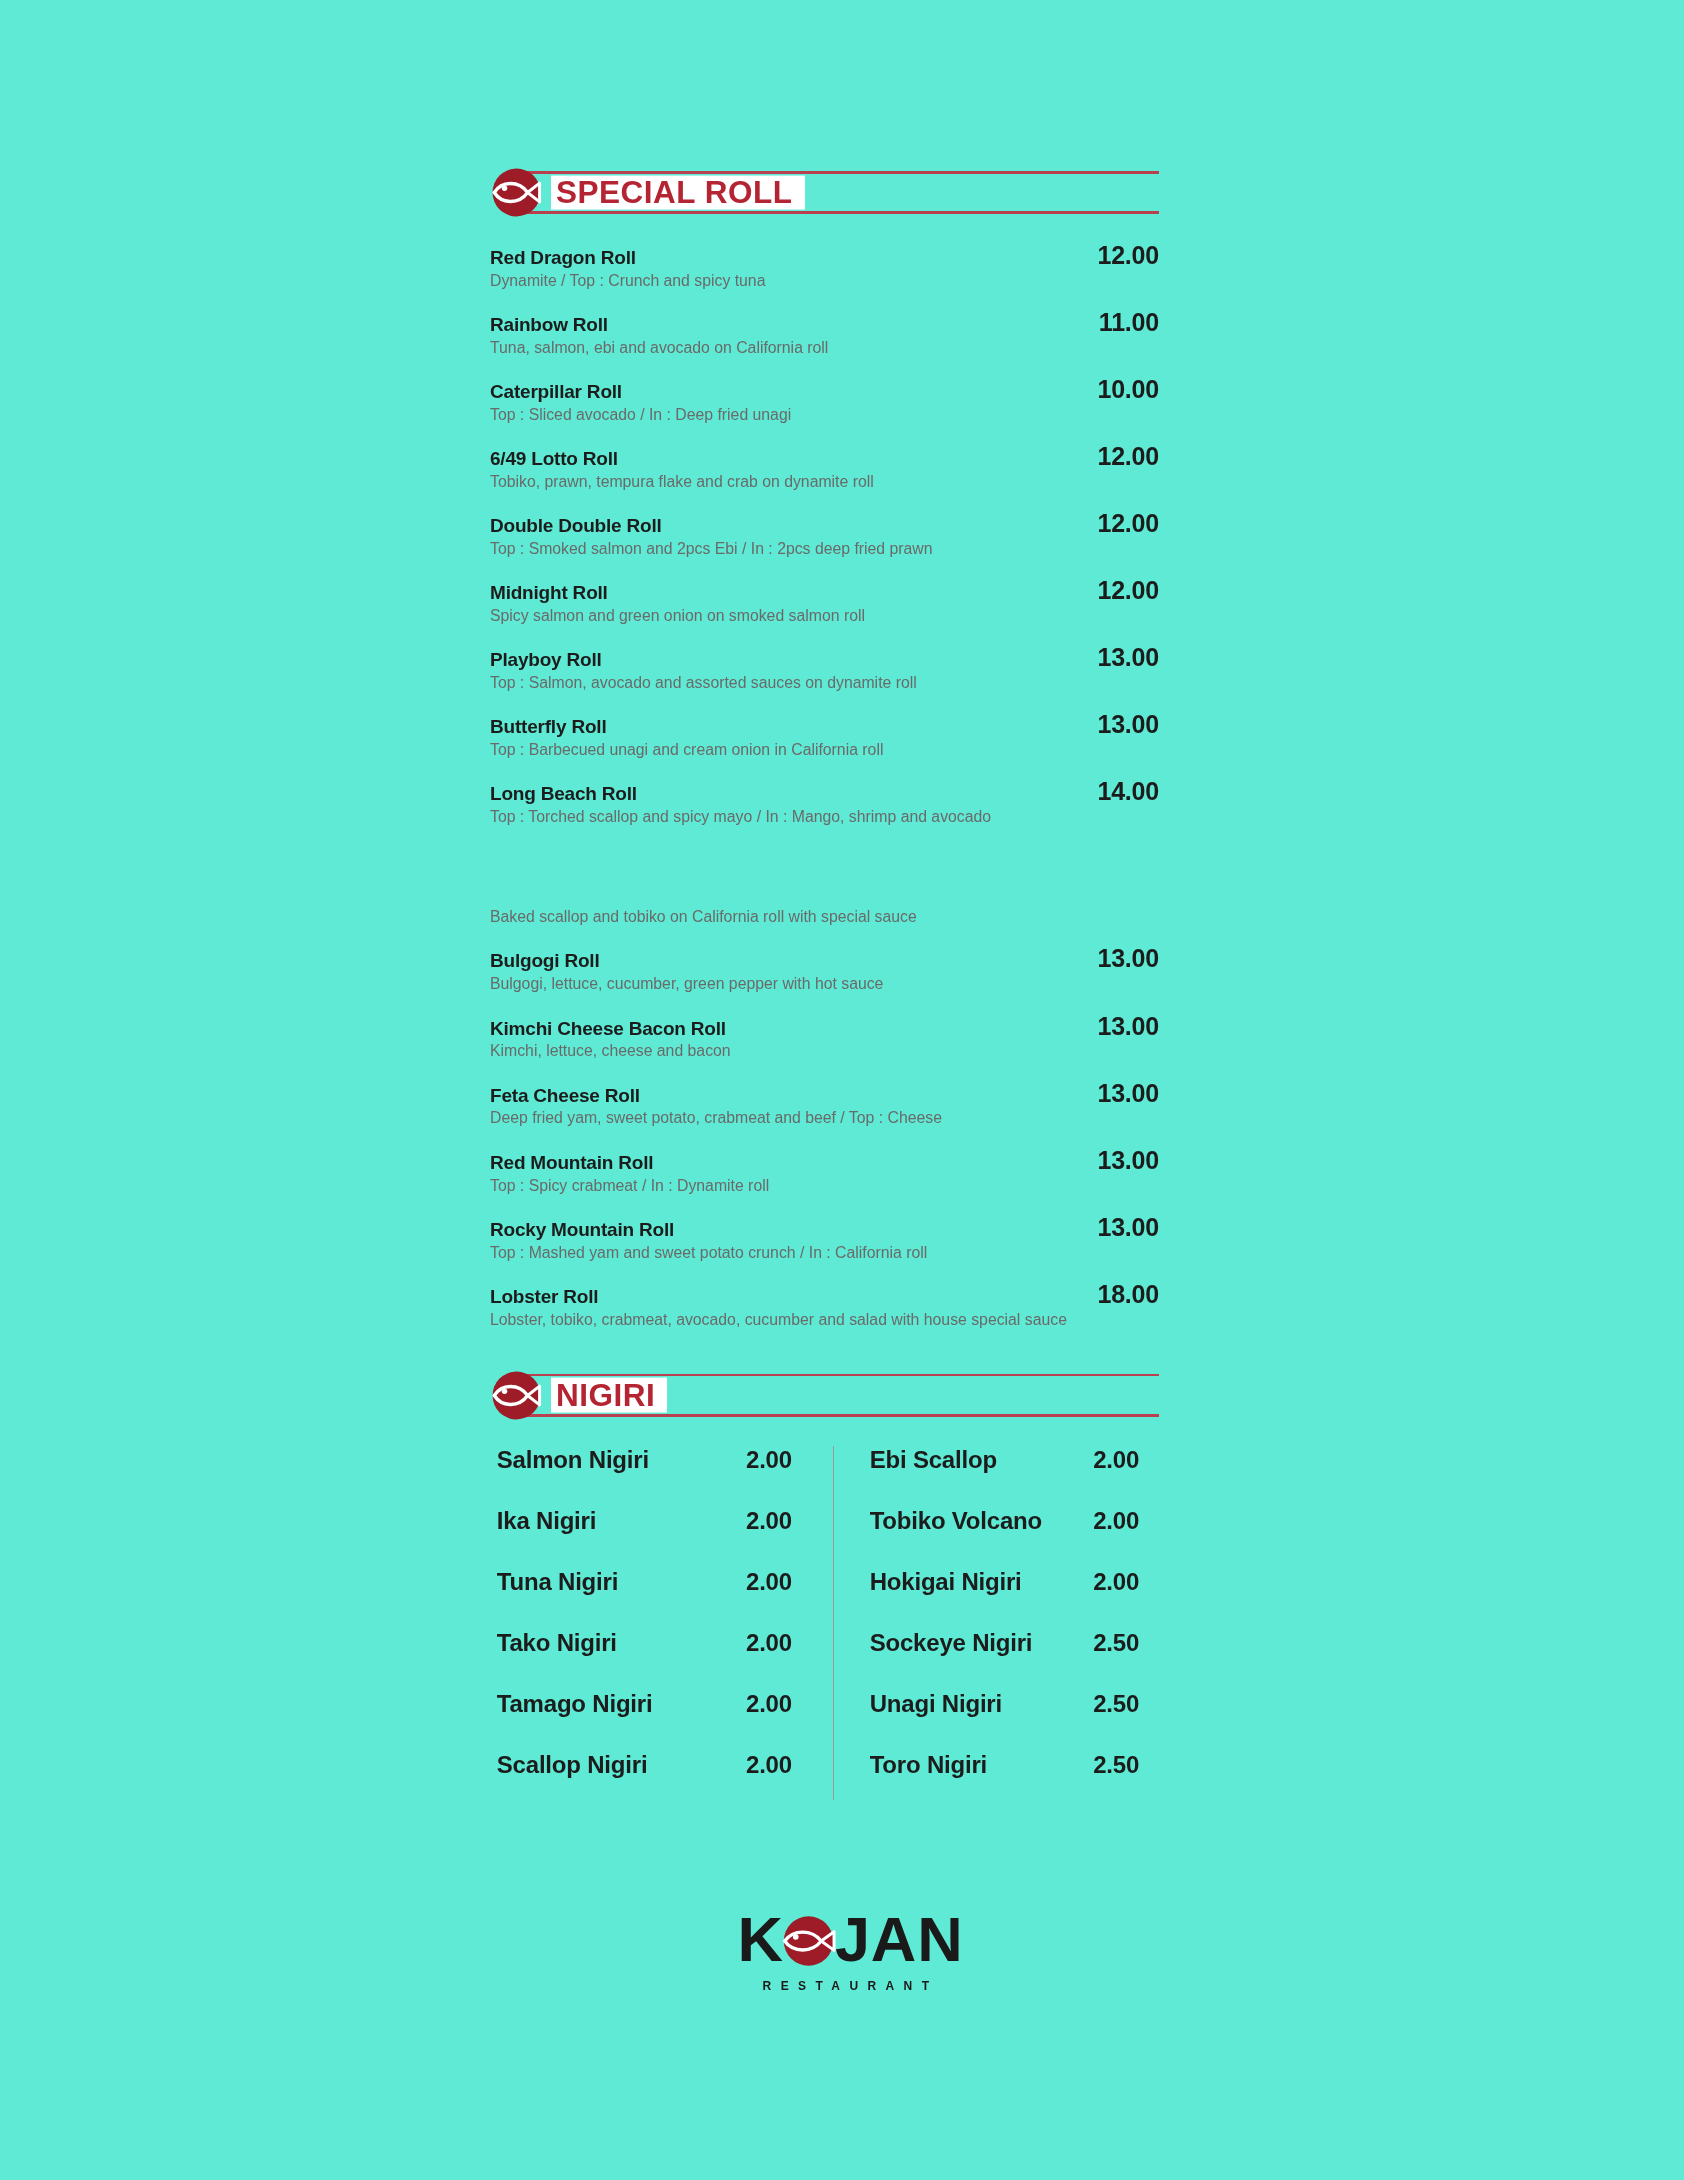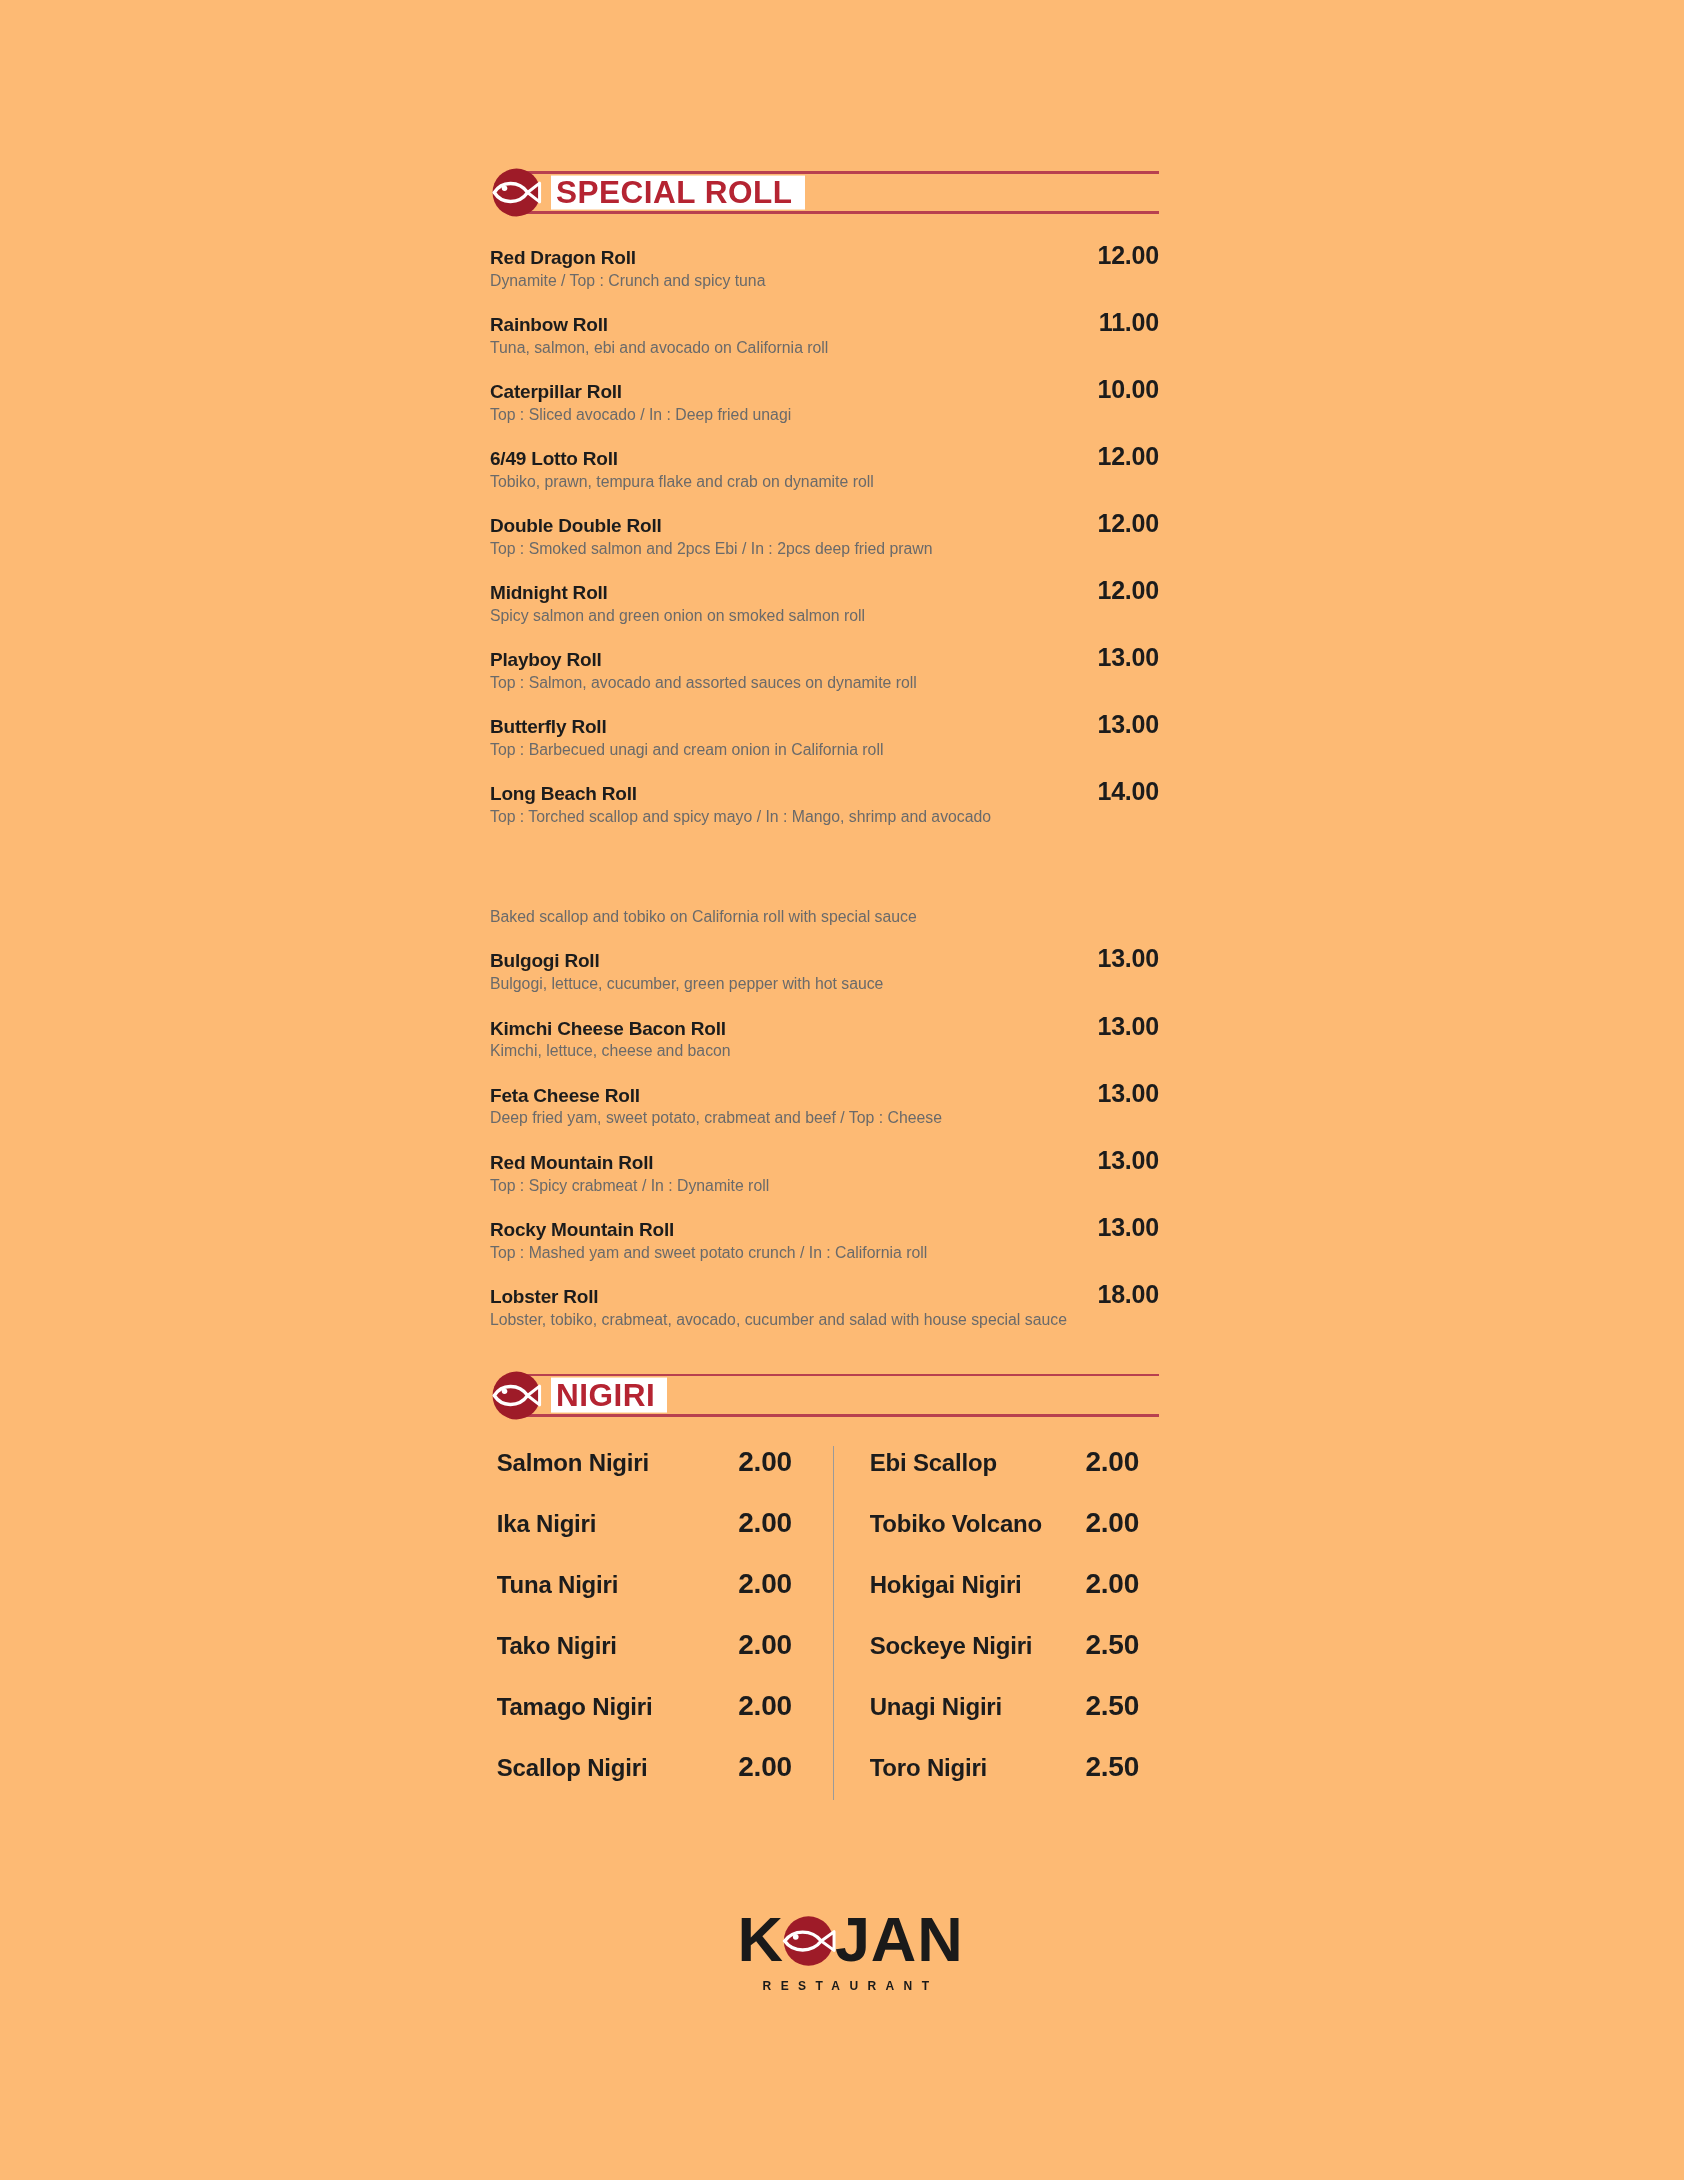"SPECIAL ROLL" .page { background: #fdba74 -> #5eead4 }
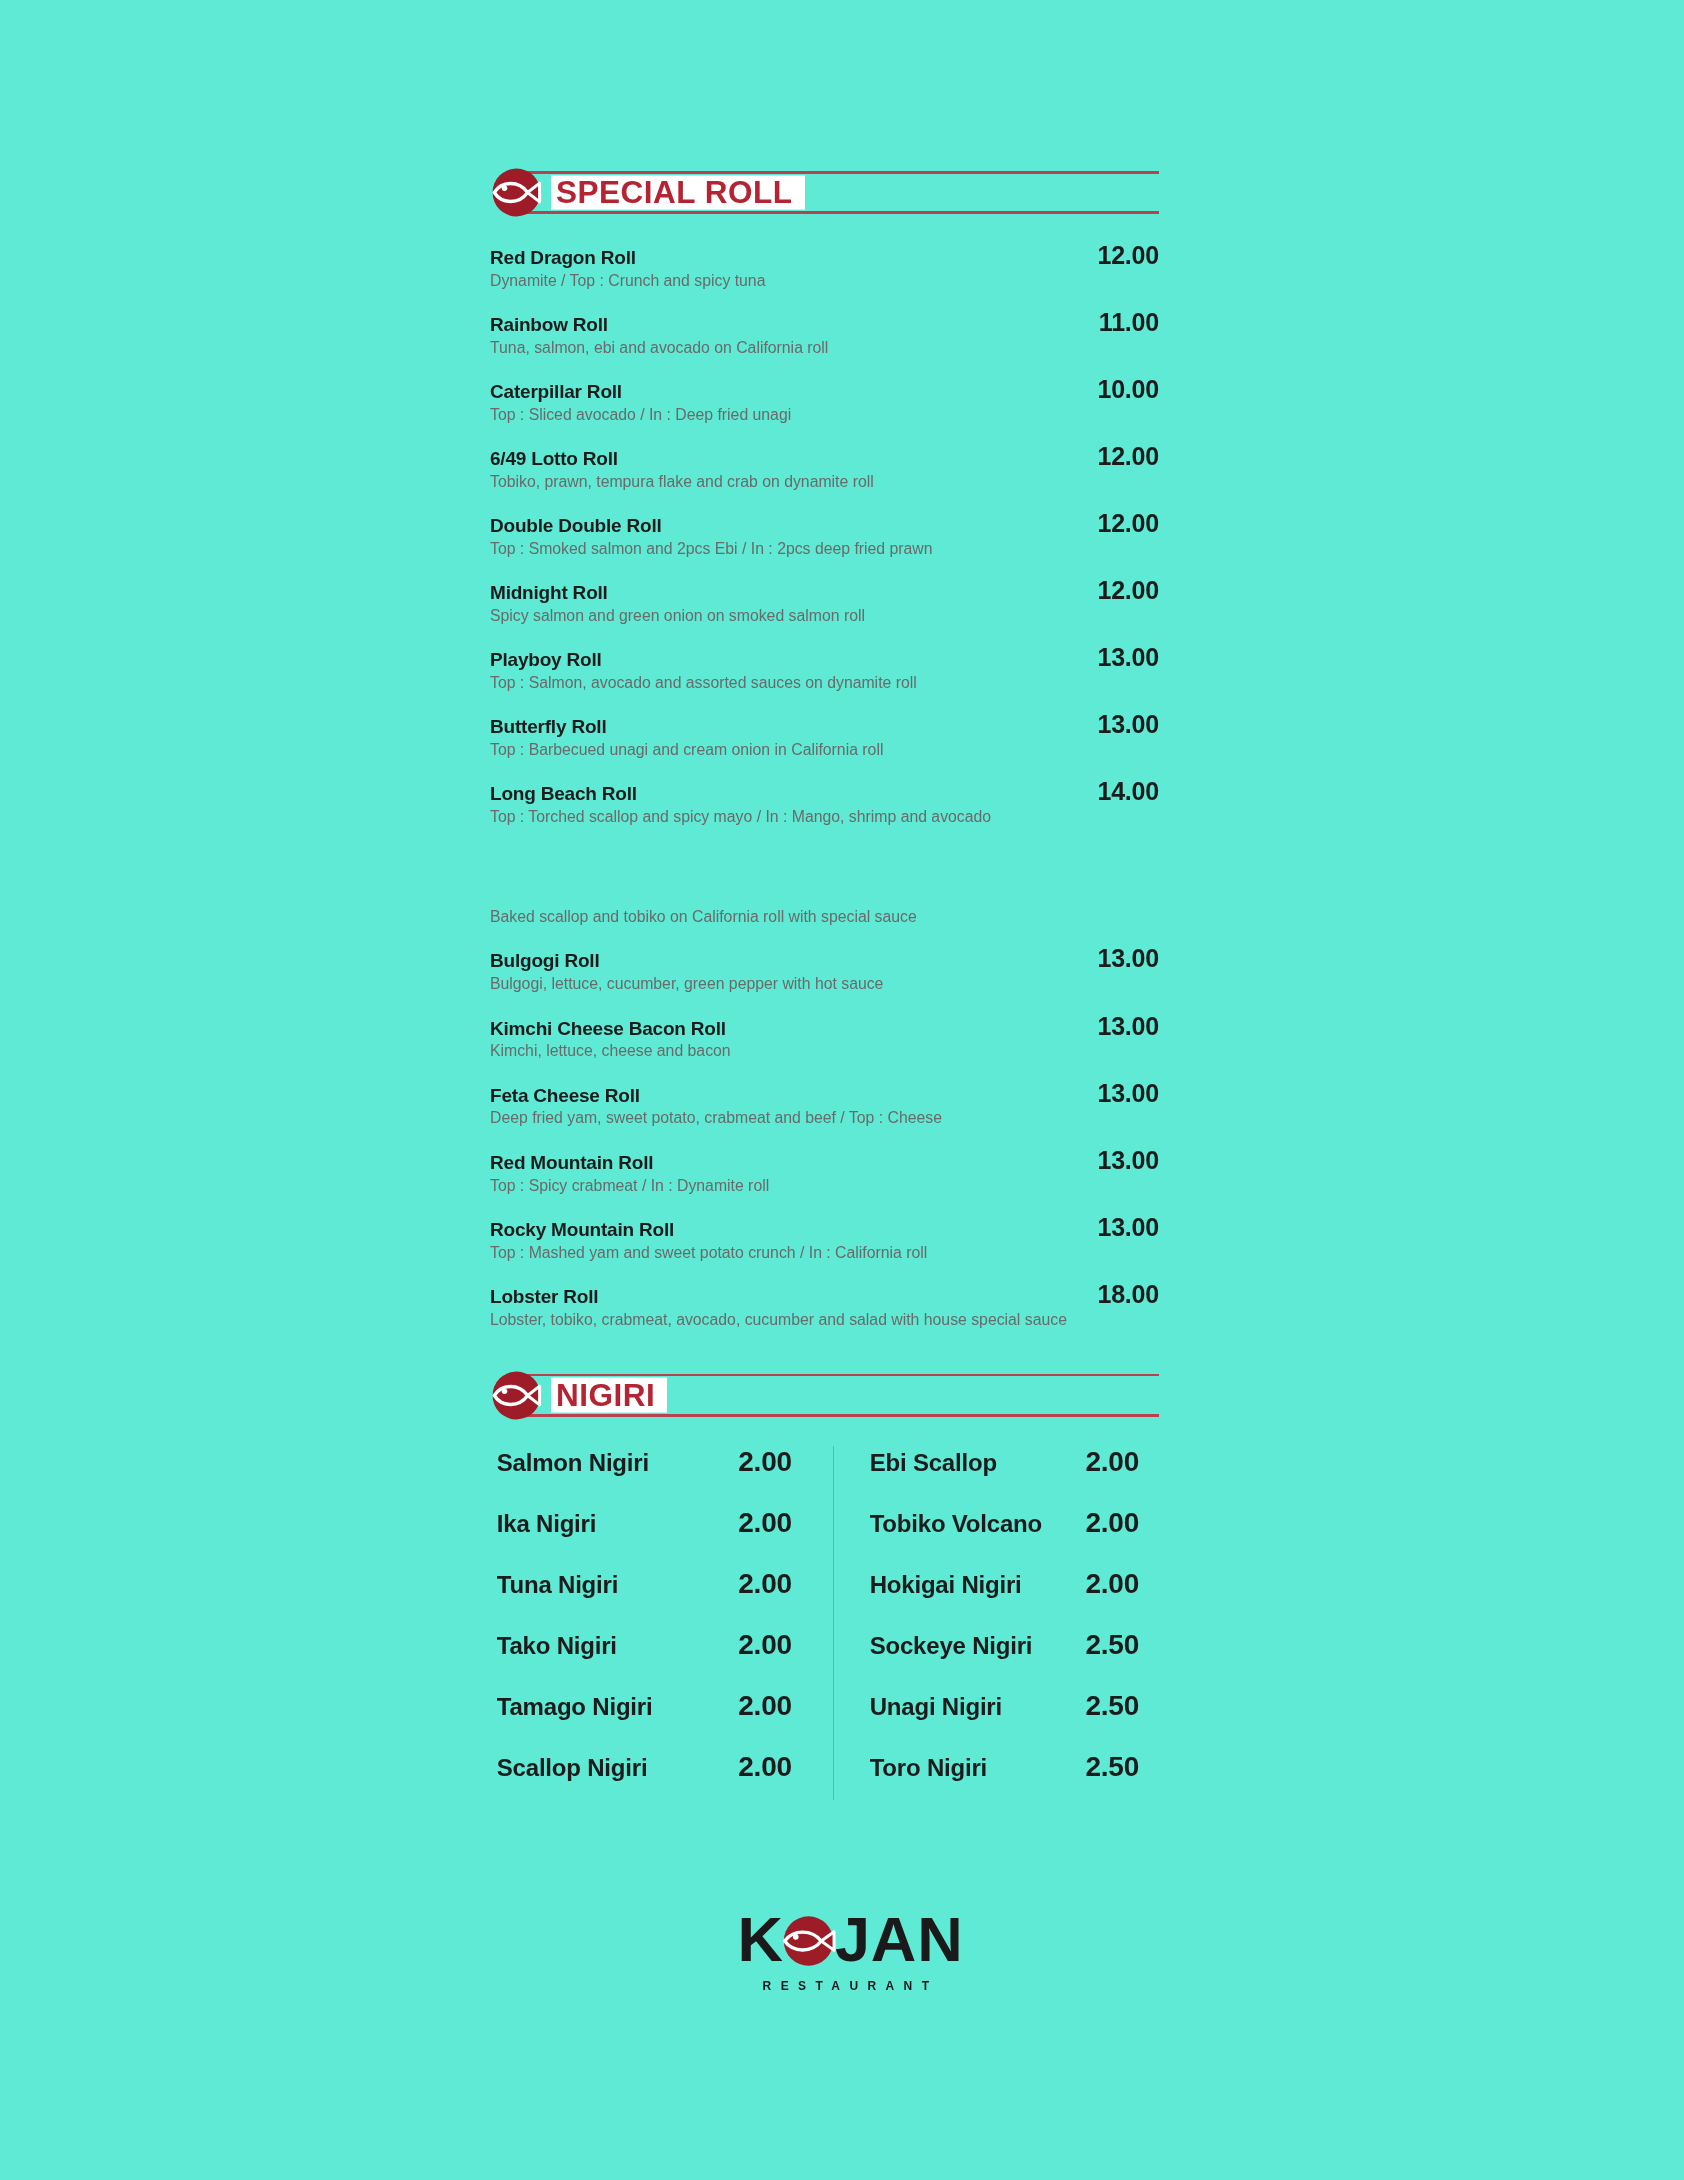"2.00" .nigiri-price { font-size: 28px -> 24px }
